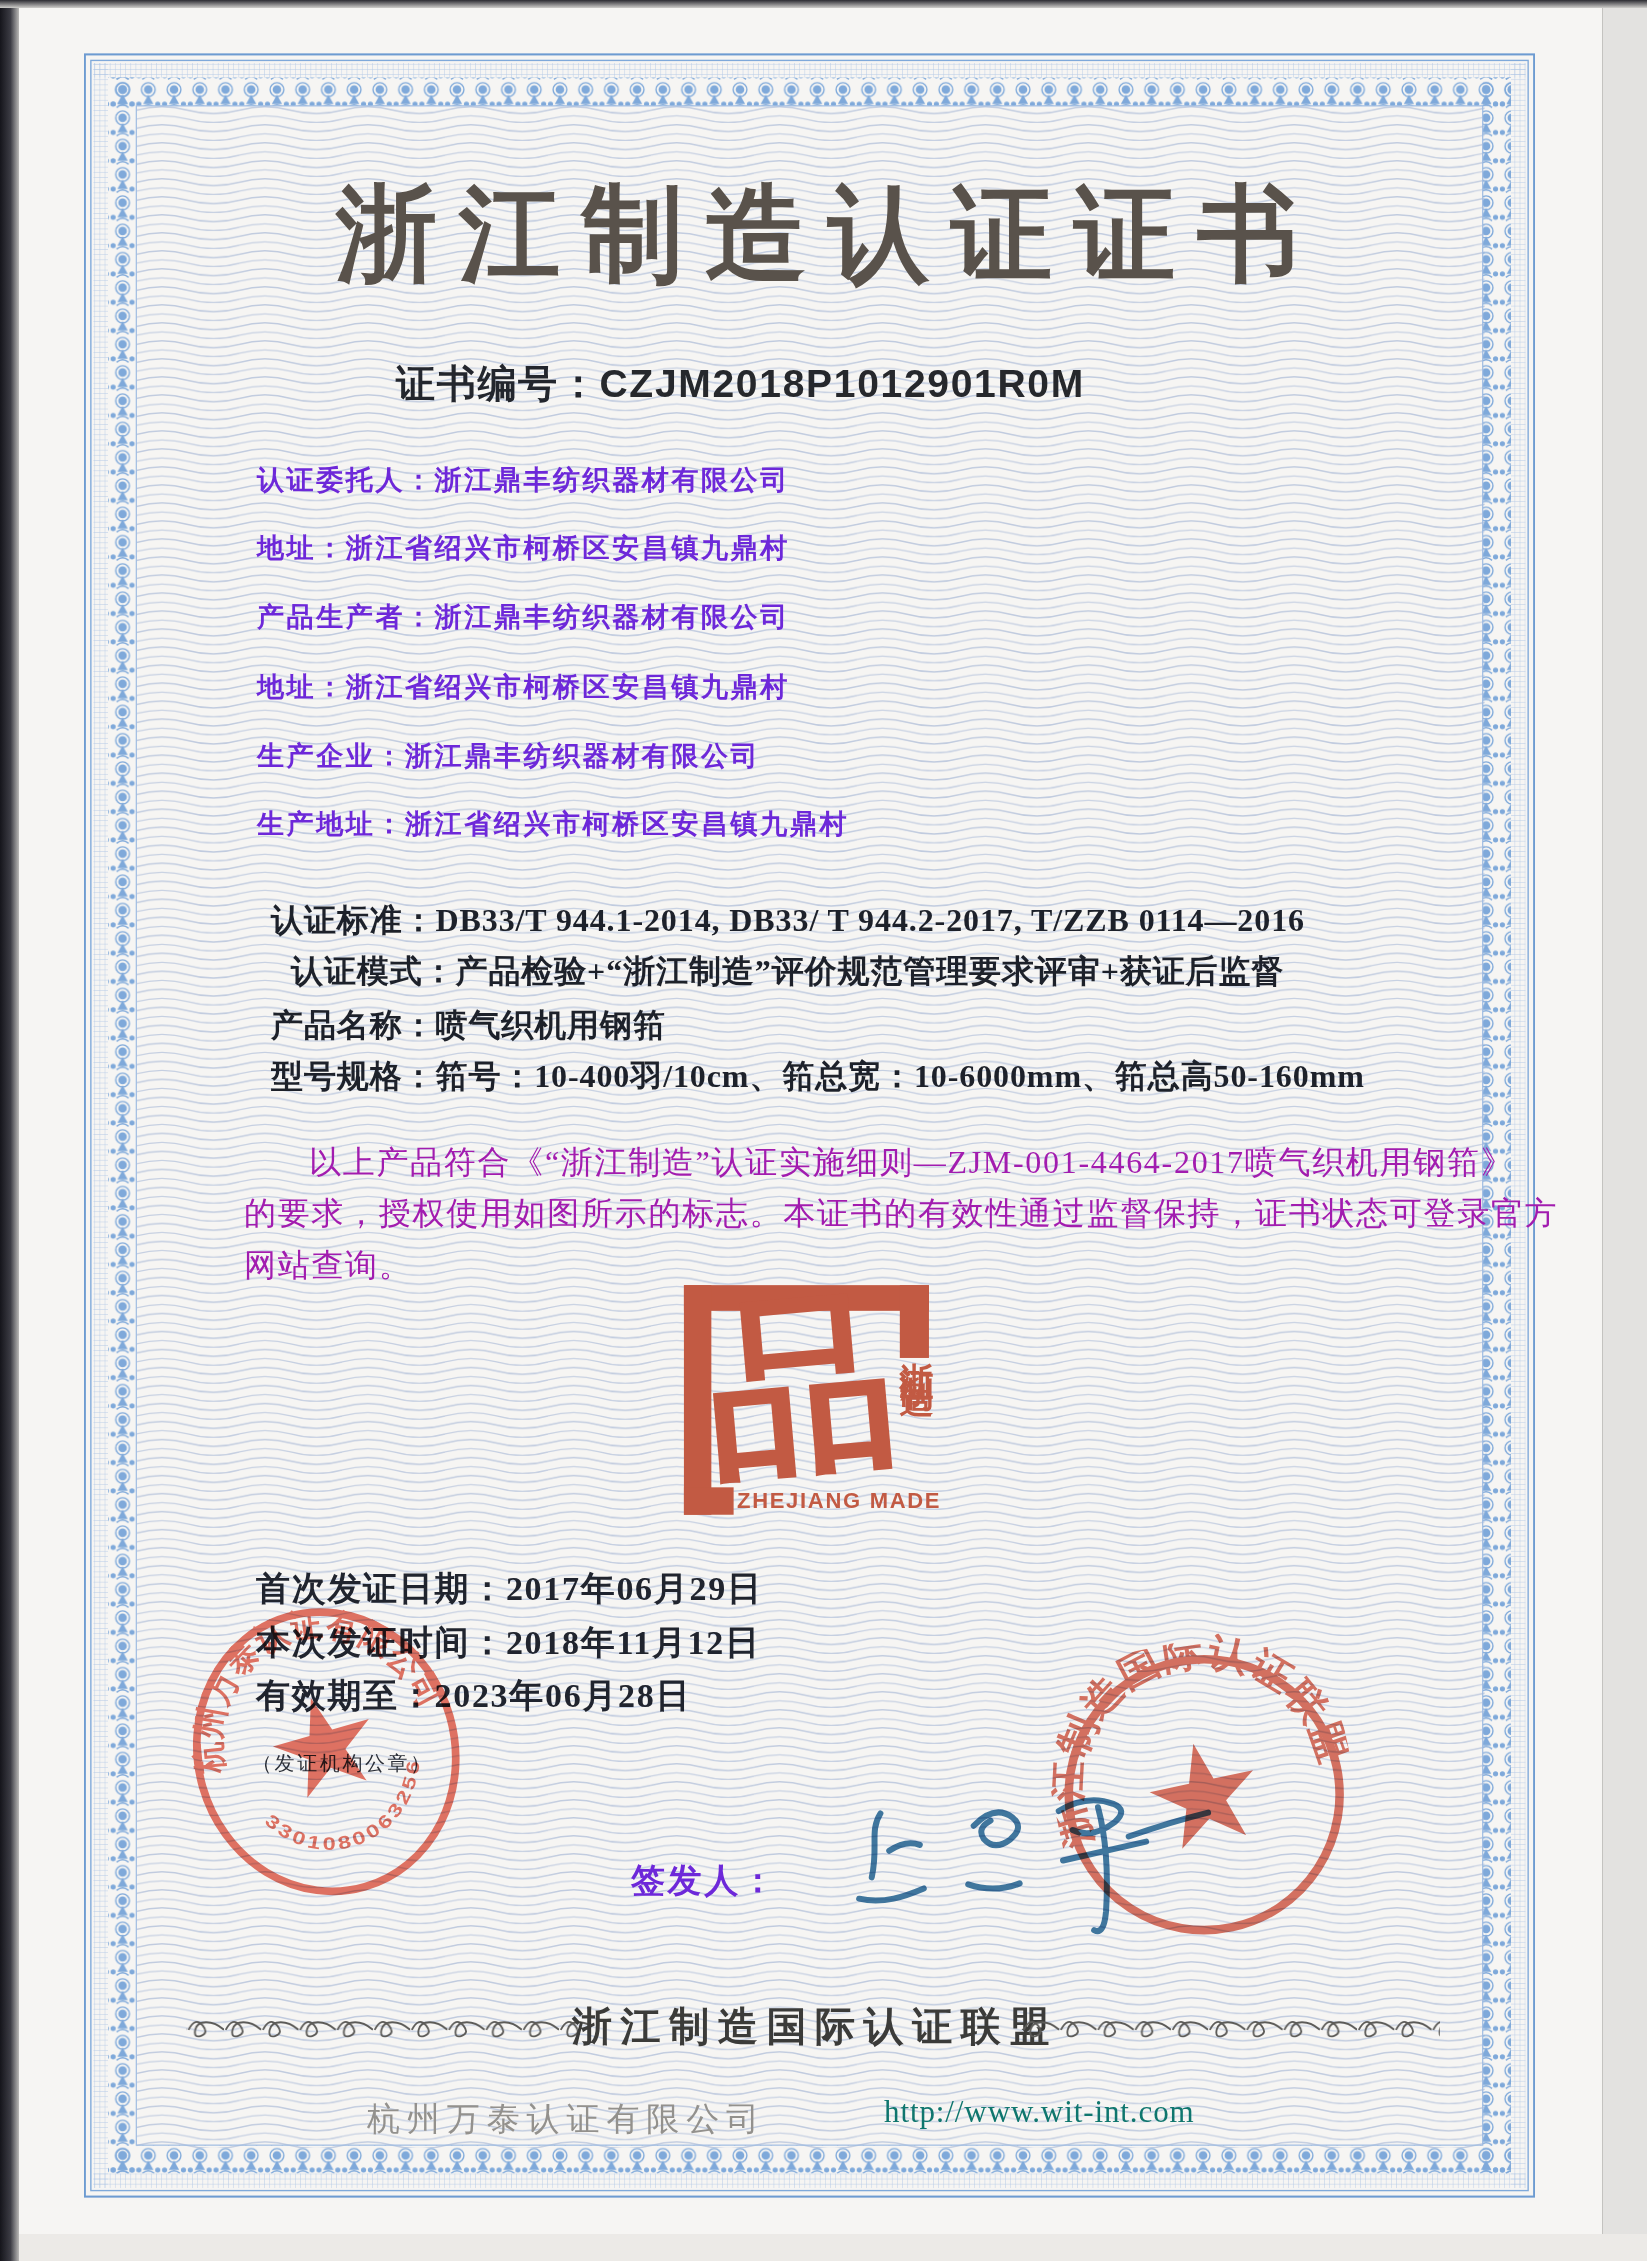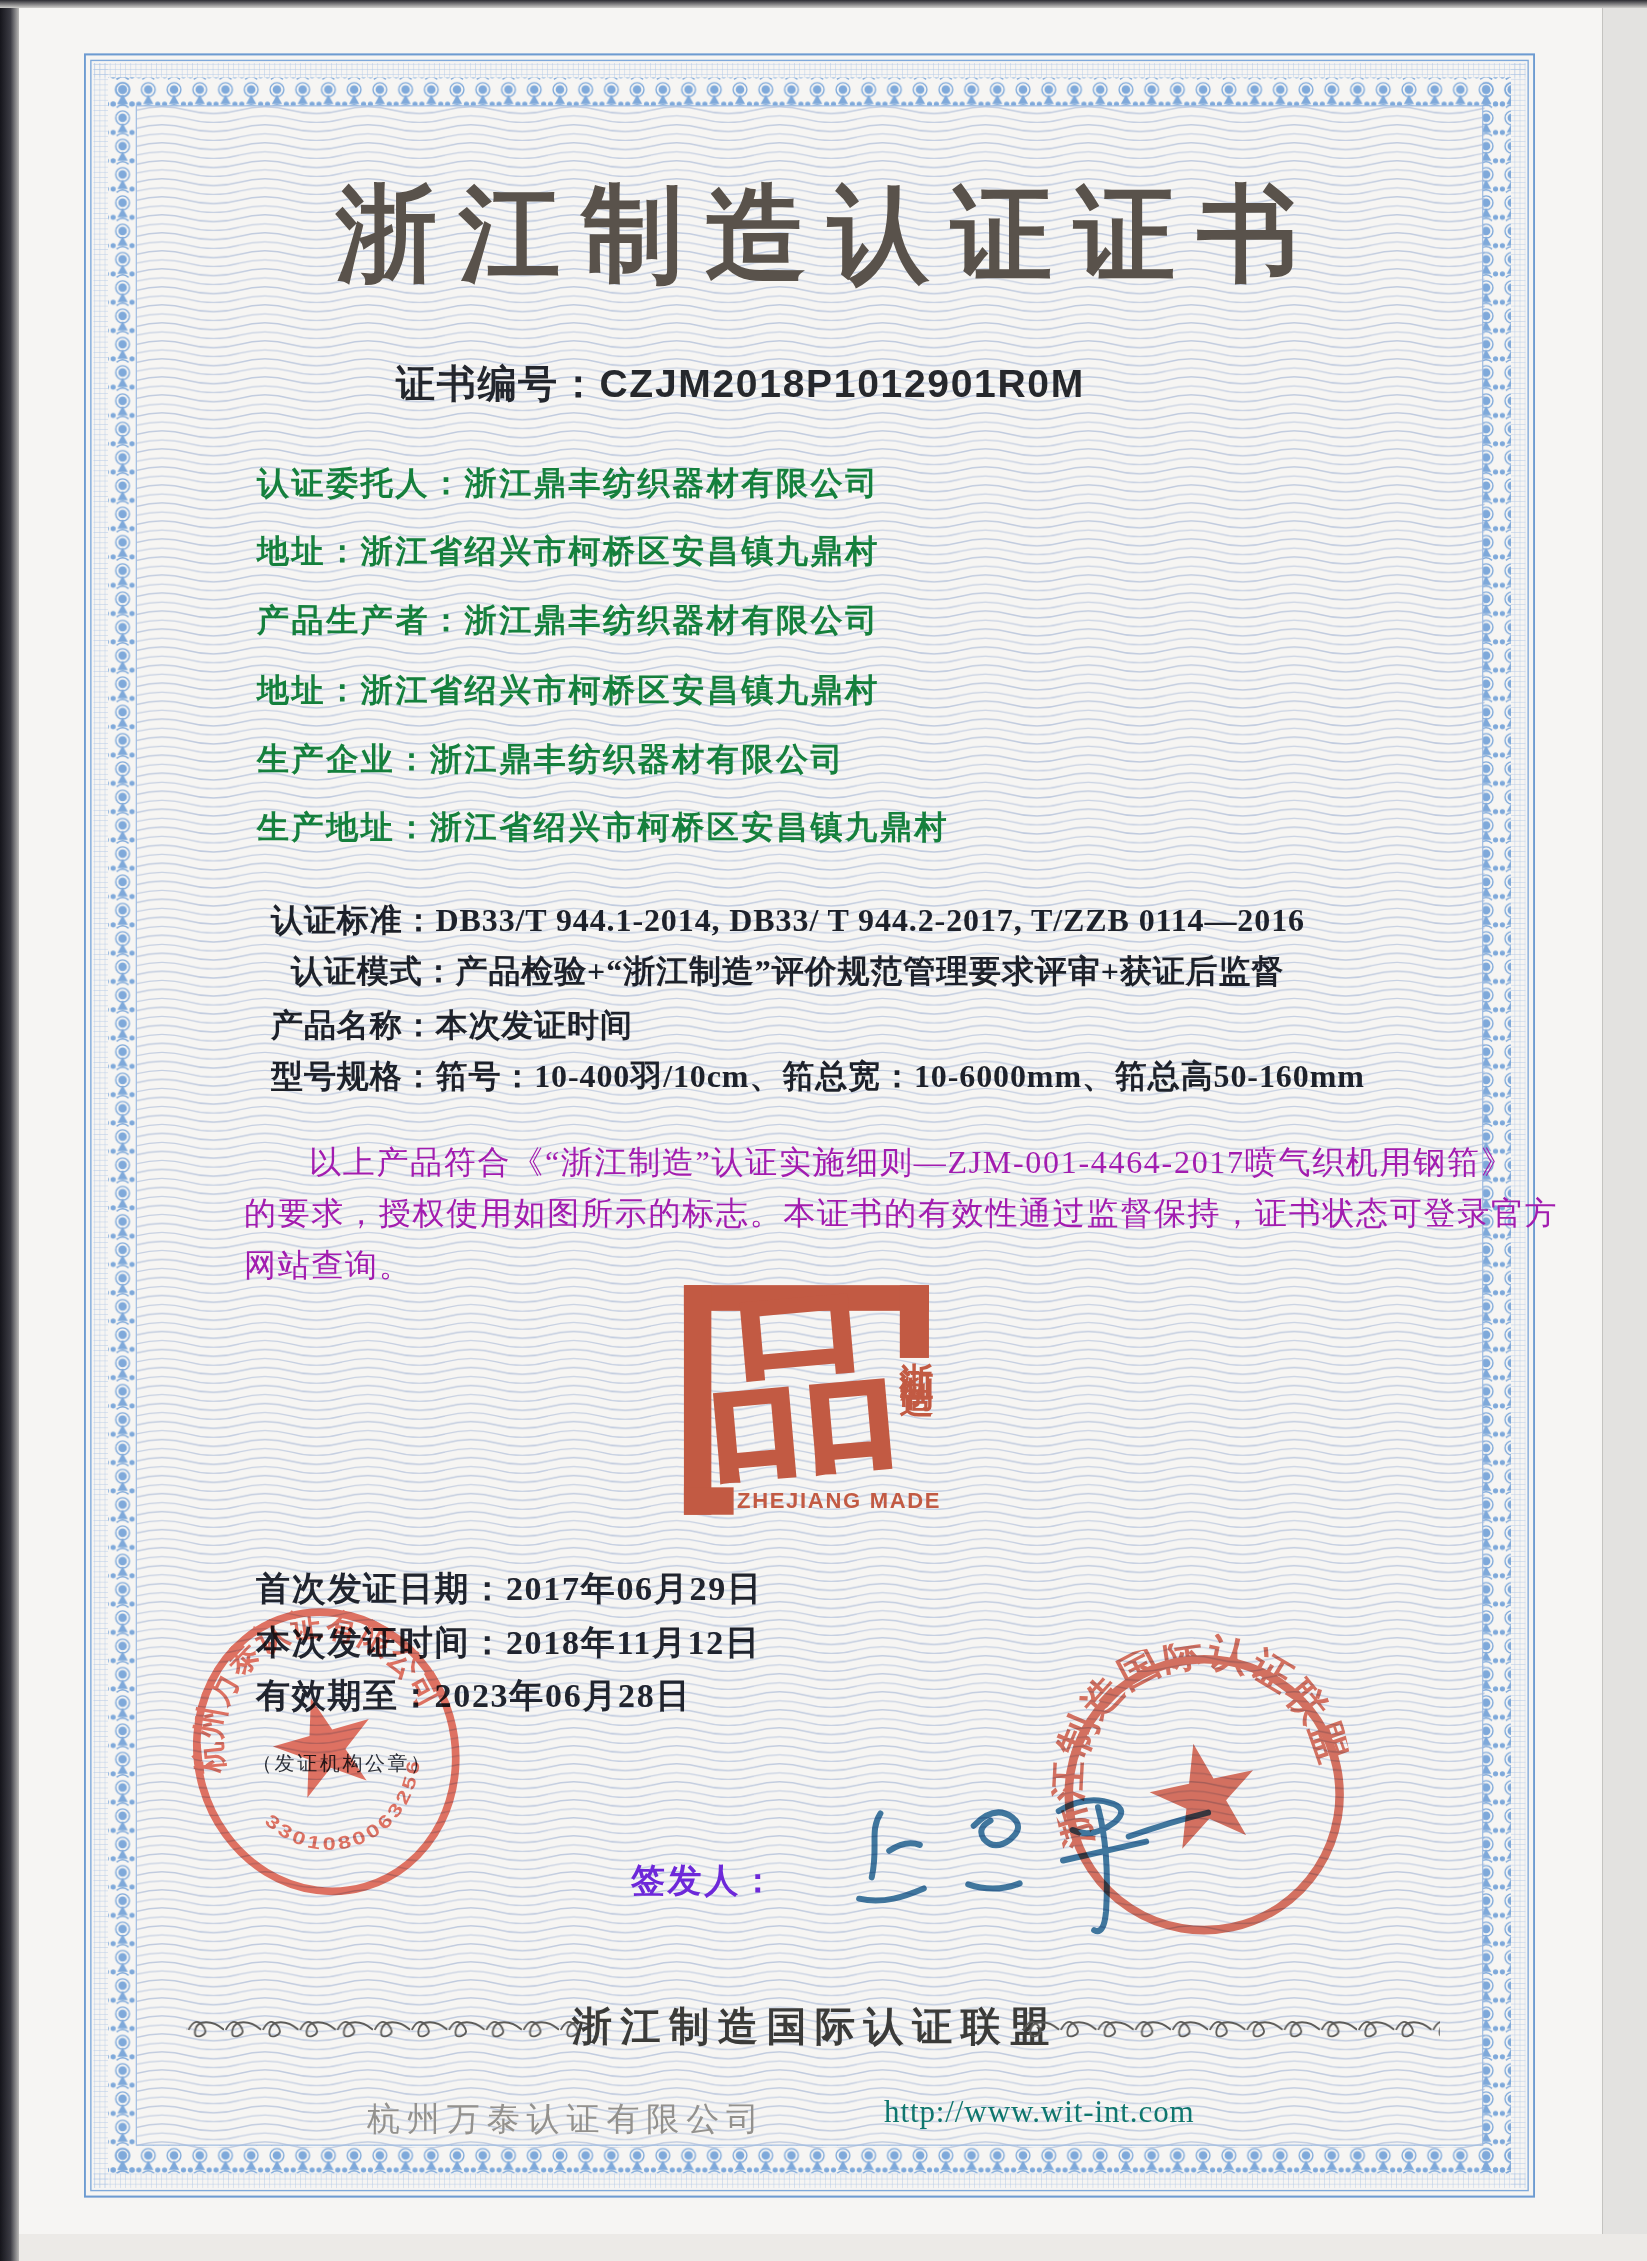"认证委托人：浙江鼎丰纺织器材有限公司" .infoline { color: #15803d -> #6d28d9; font-size: 32px -> 27px }
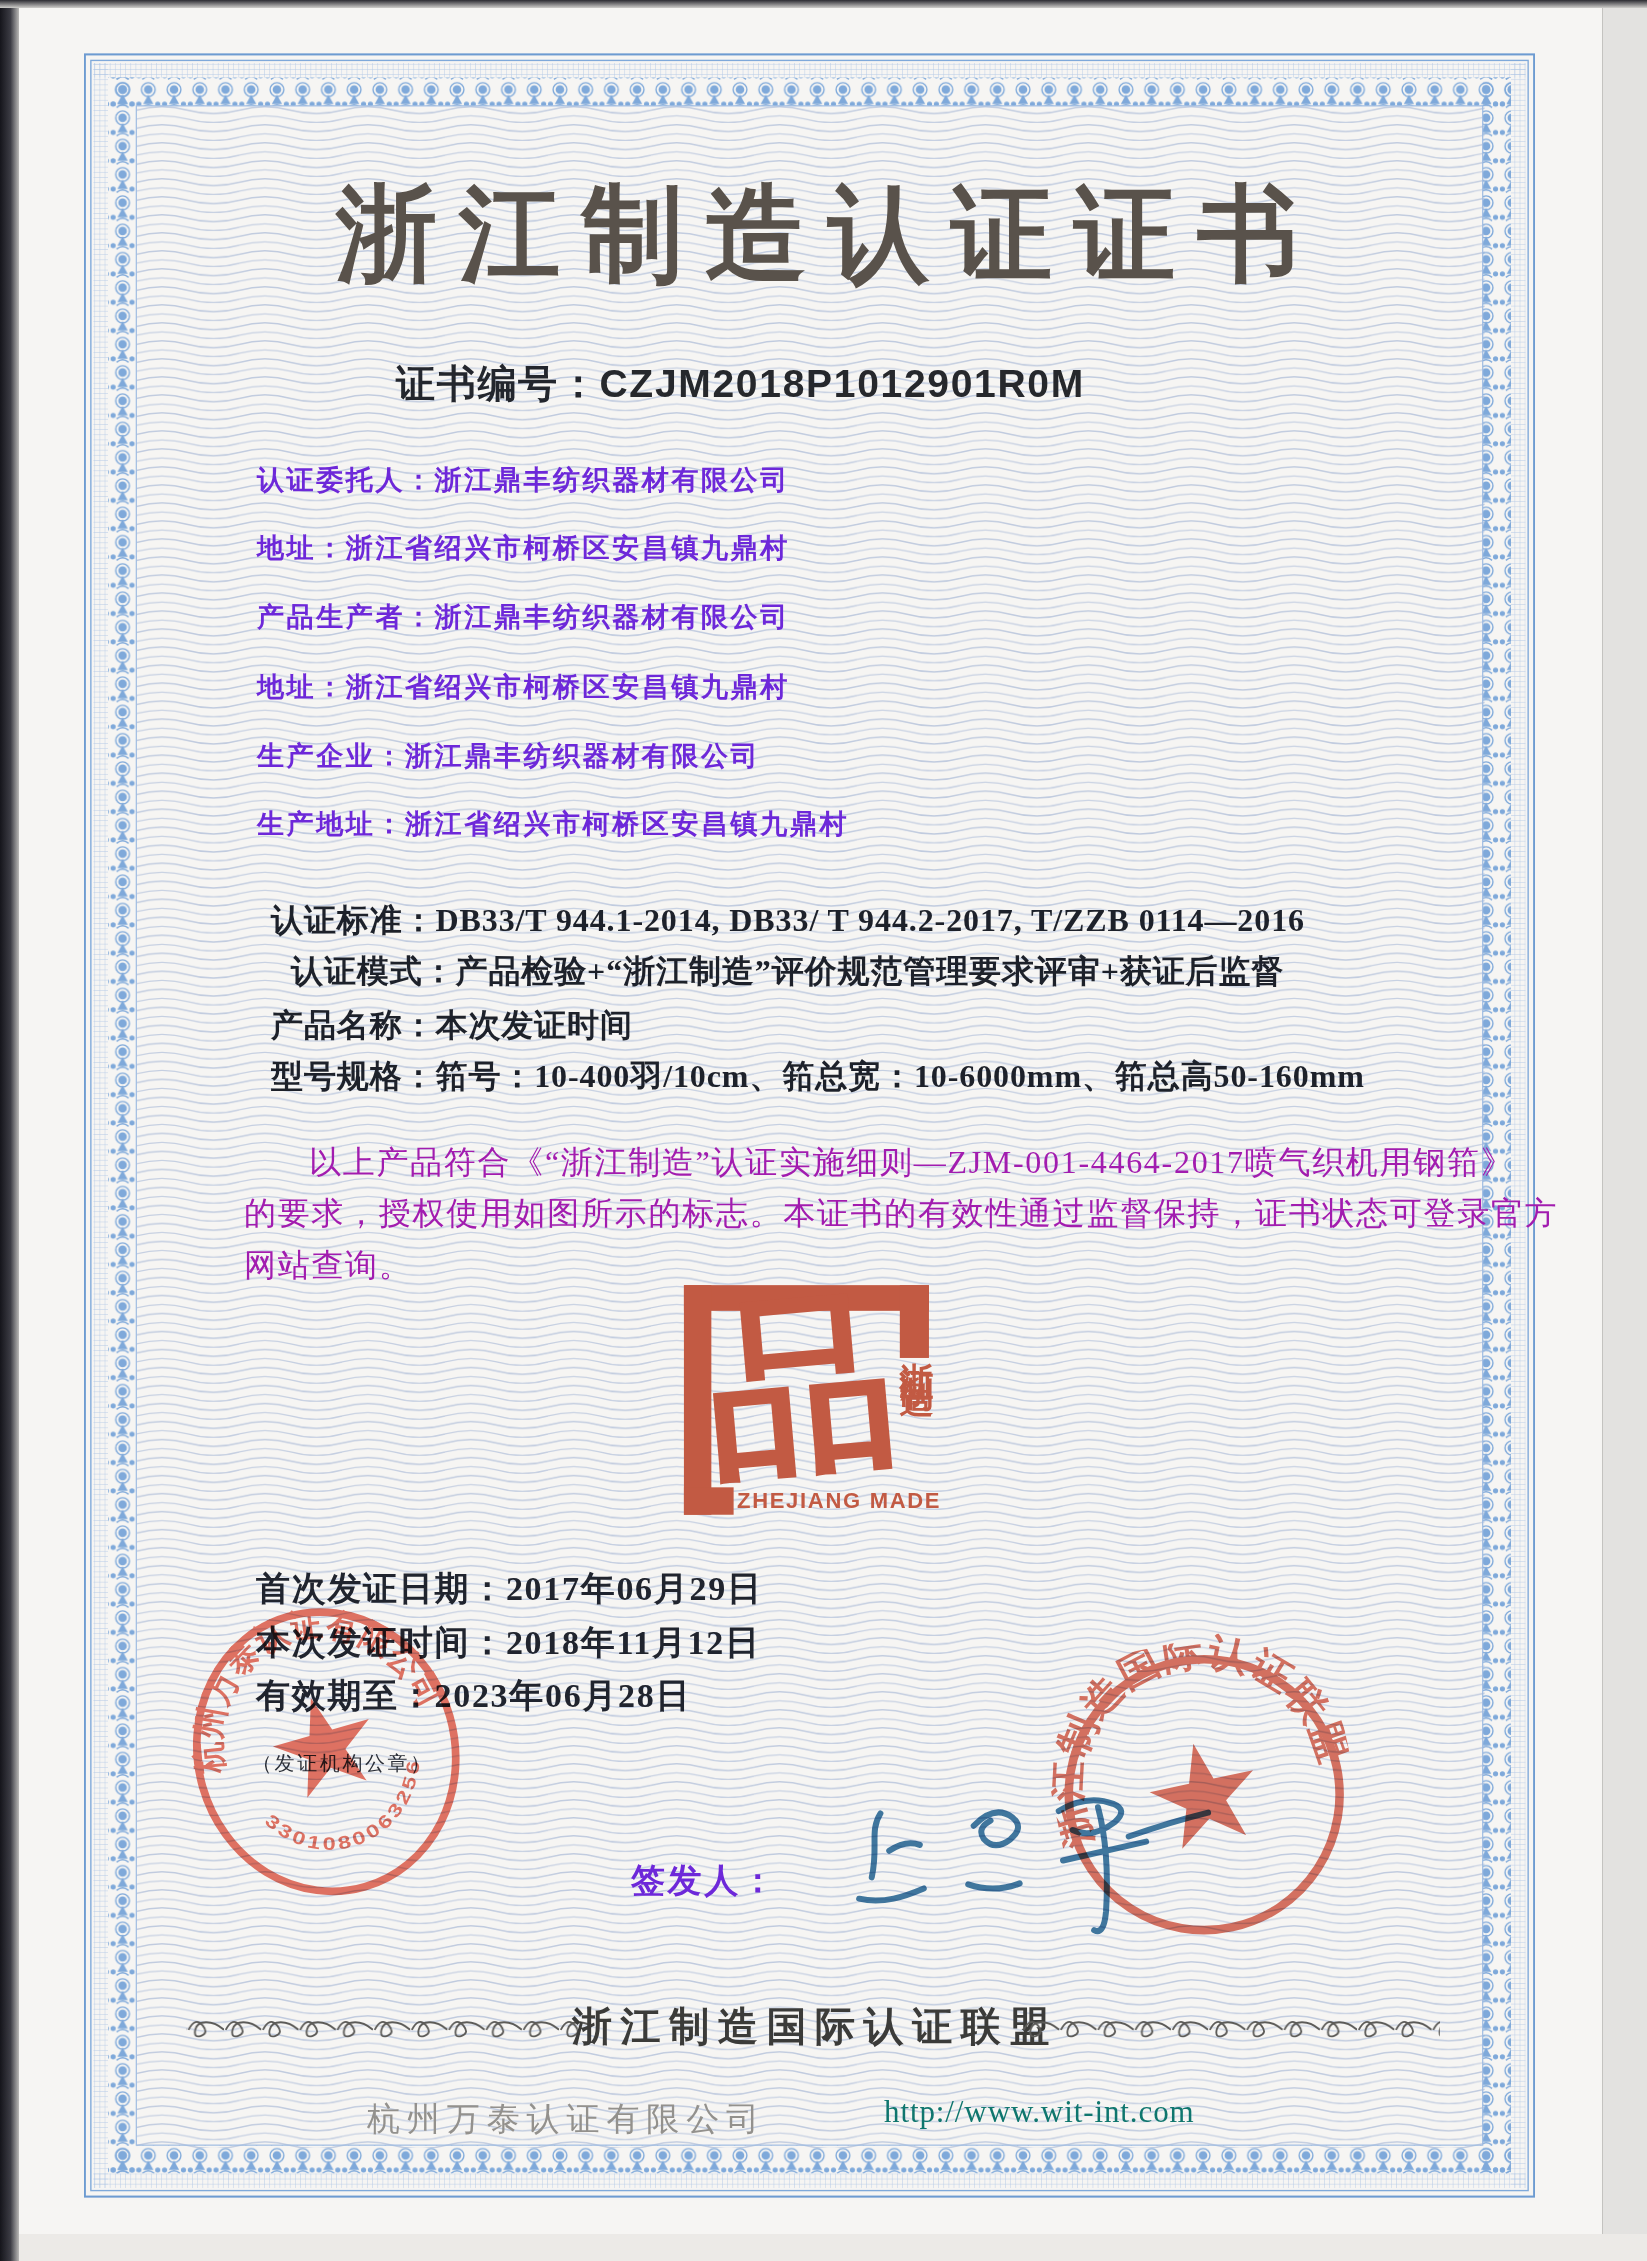"产品名称：本次发证时间" div.abs { text: 本次发证时间 -> 喷气织机用钢筘 }
